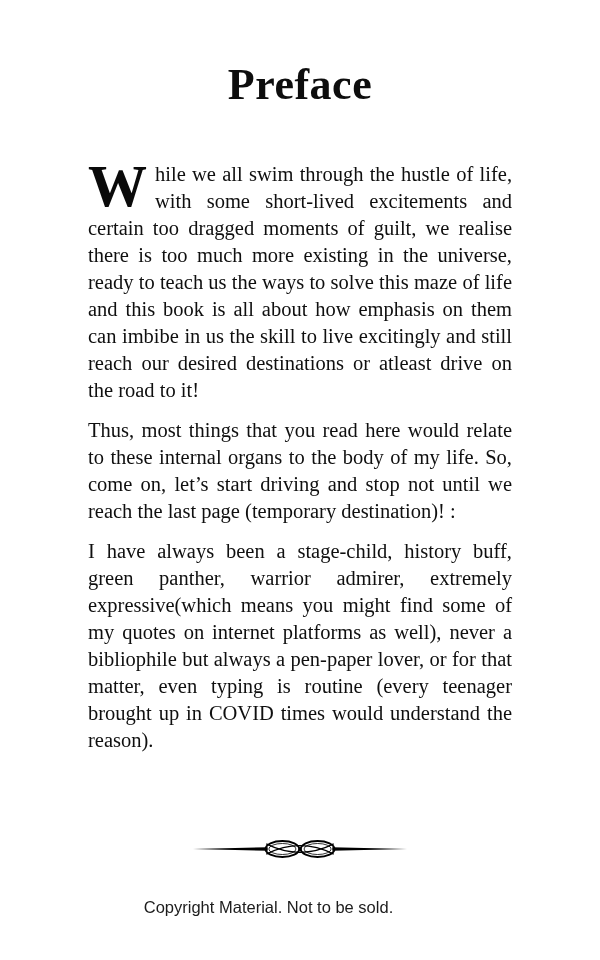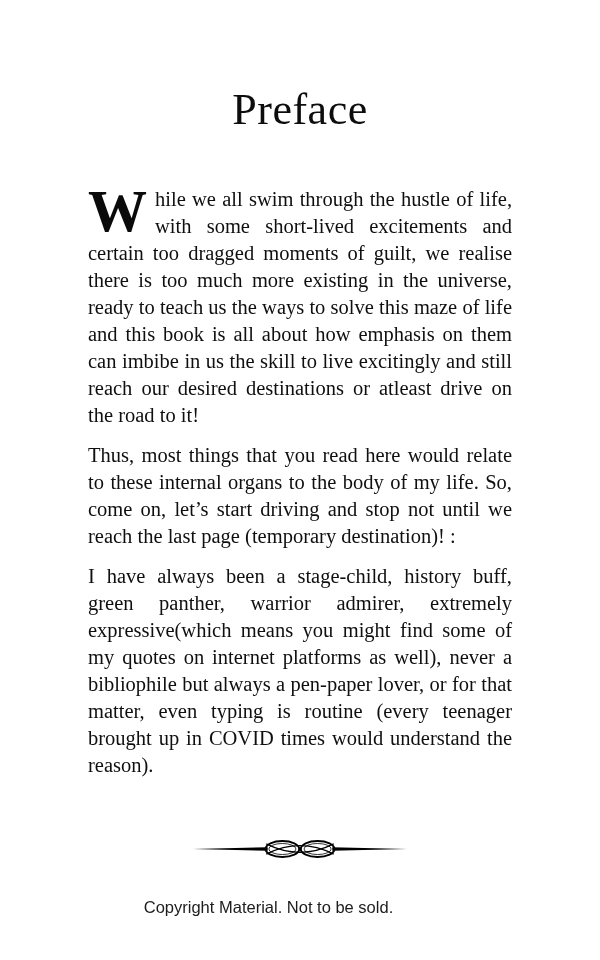"Preface" .page-title { font-weight: 400 -> 700; padding-top: 86px -> 61px }
